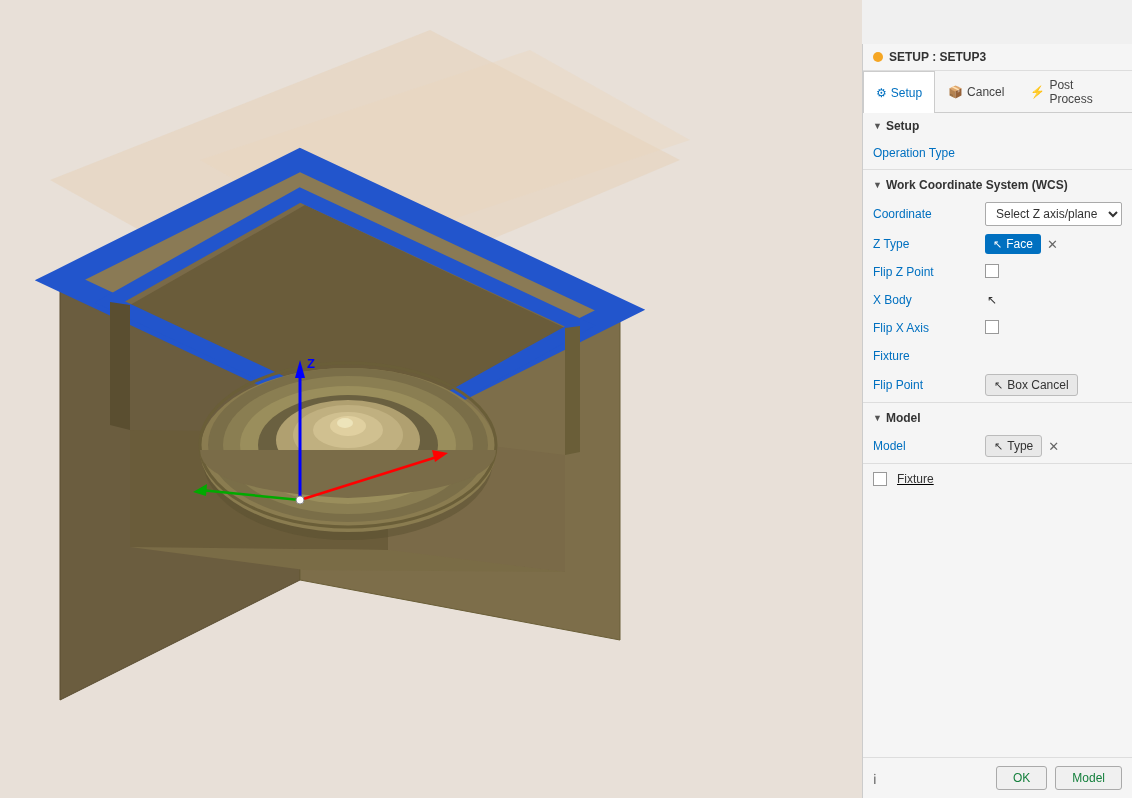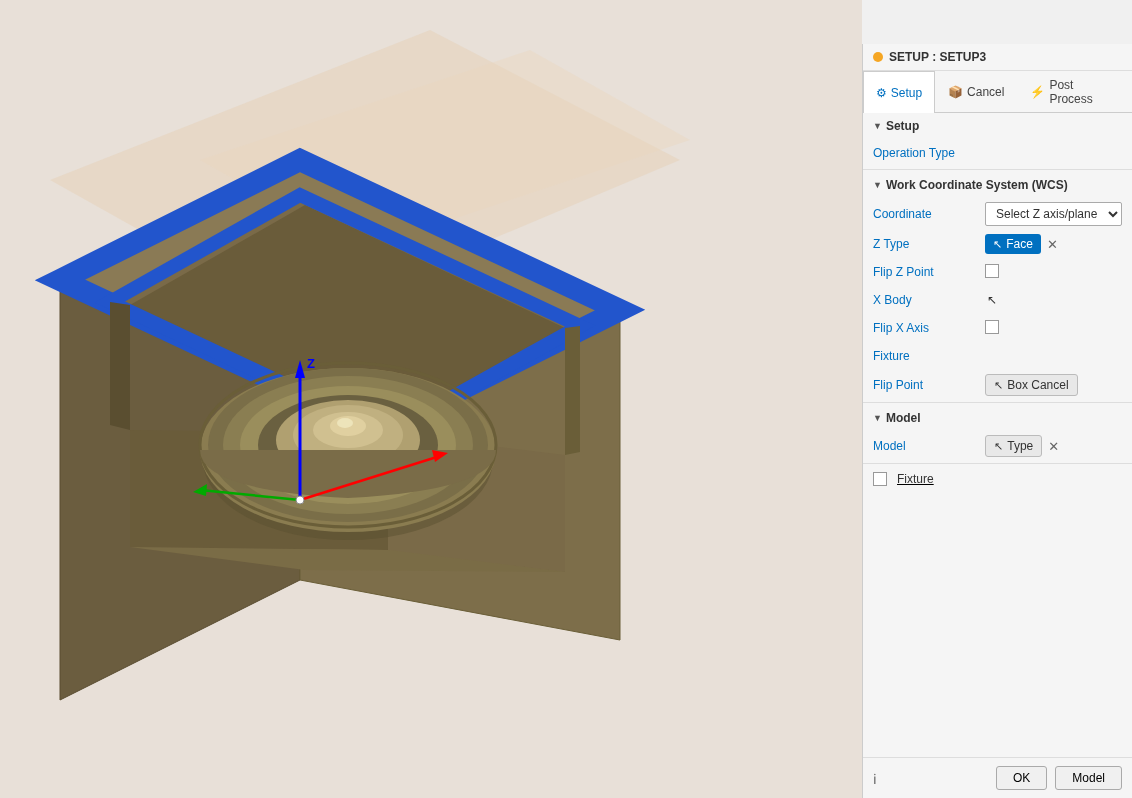"OK" .btn-action { color: #000000 -> #15803d }
